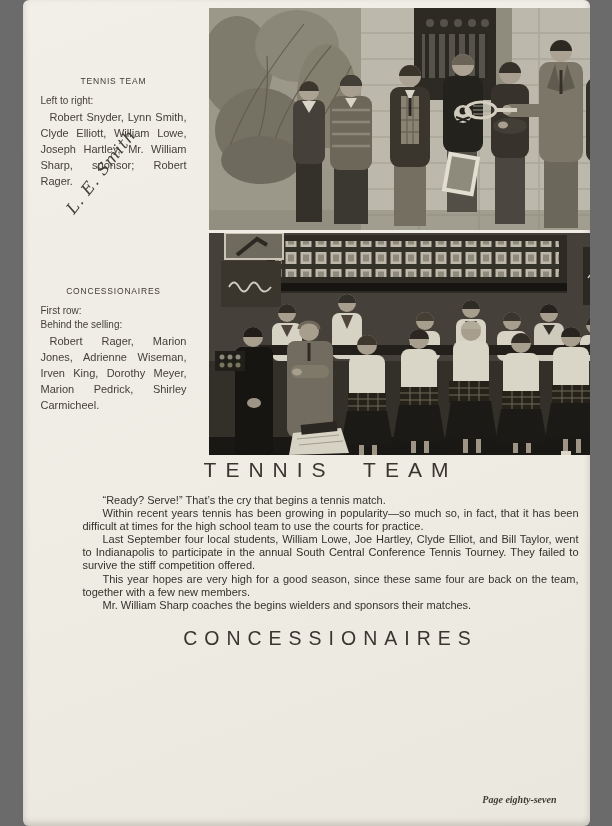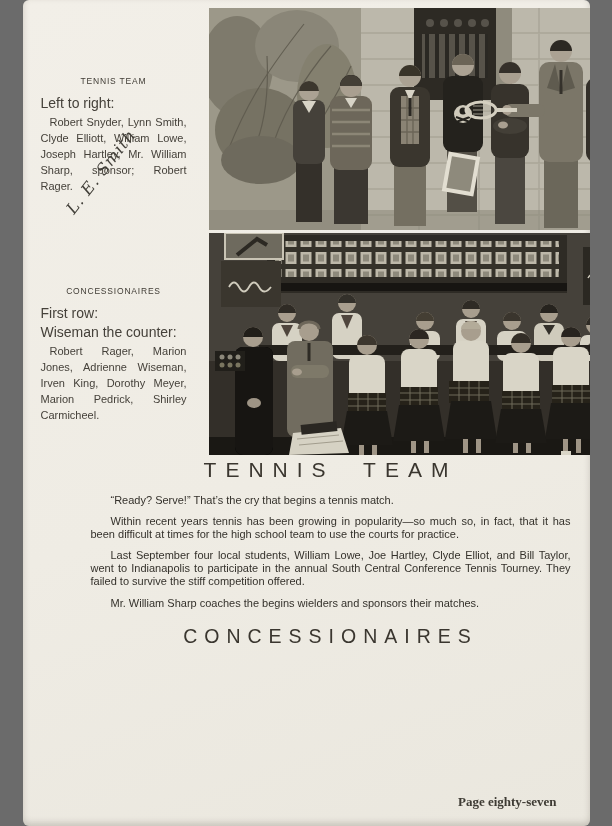"Left to right:" .cap-label { font-size: 14px -> 10px }
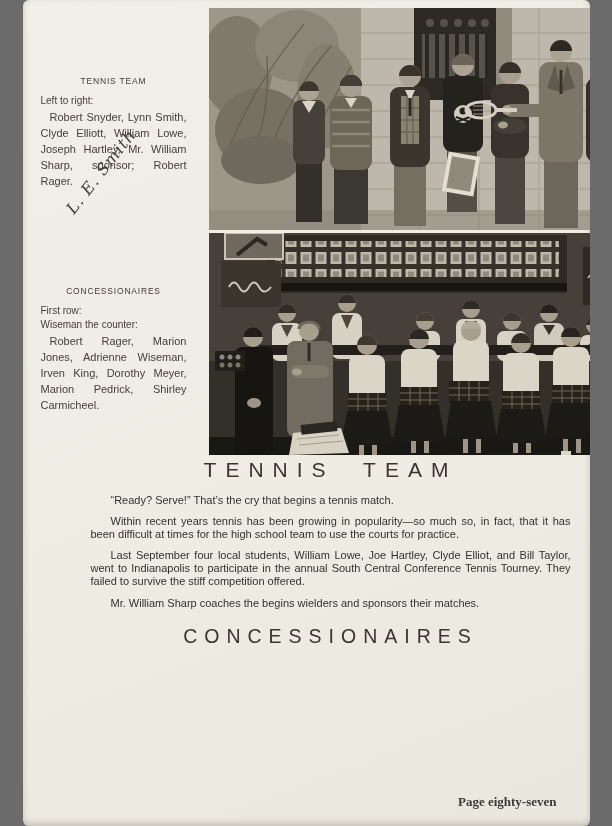"Wiseman the counter:" div.cap-label { text: Wiseman the counter -> Behind the selling }
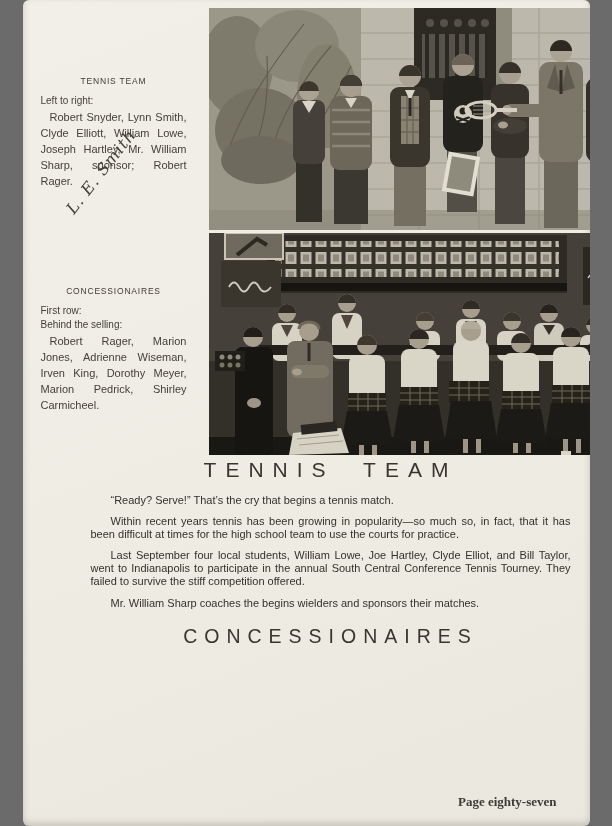"“Ready? Serve!” That’s the cry" .body-par { margin: 8px -> 0 }
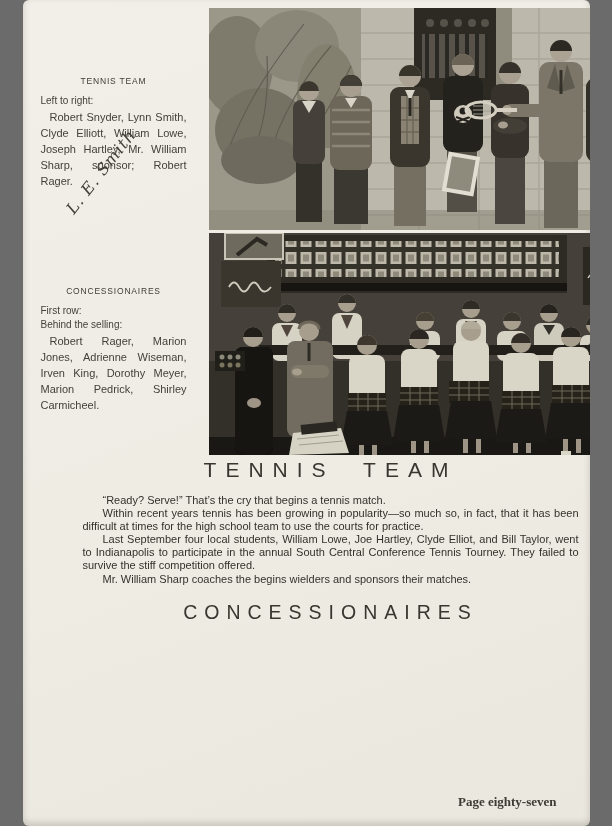"This year hopes are very" p.body-par { html: none -> <p>This year hopes are very high for a good season, since these same four are back on the team, together with a few new members.</p> }
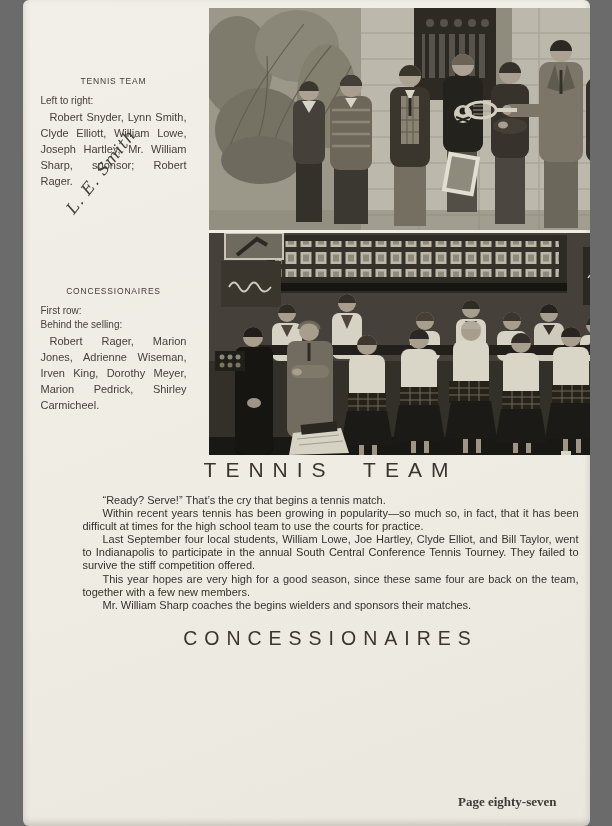"Page eighty-seven" .page-number { font-size: 13px -> 10px; font-style: none -> italic }
